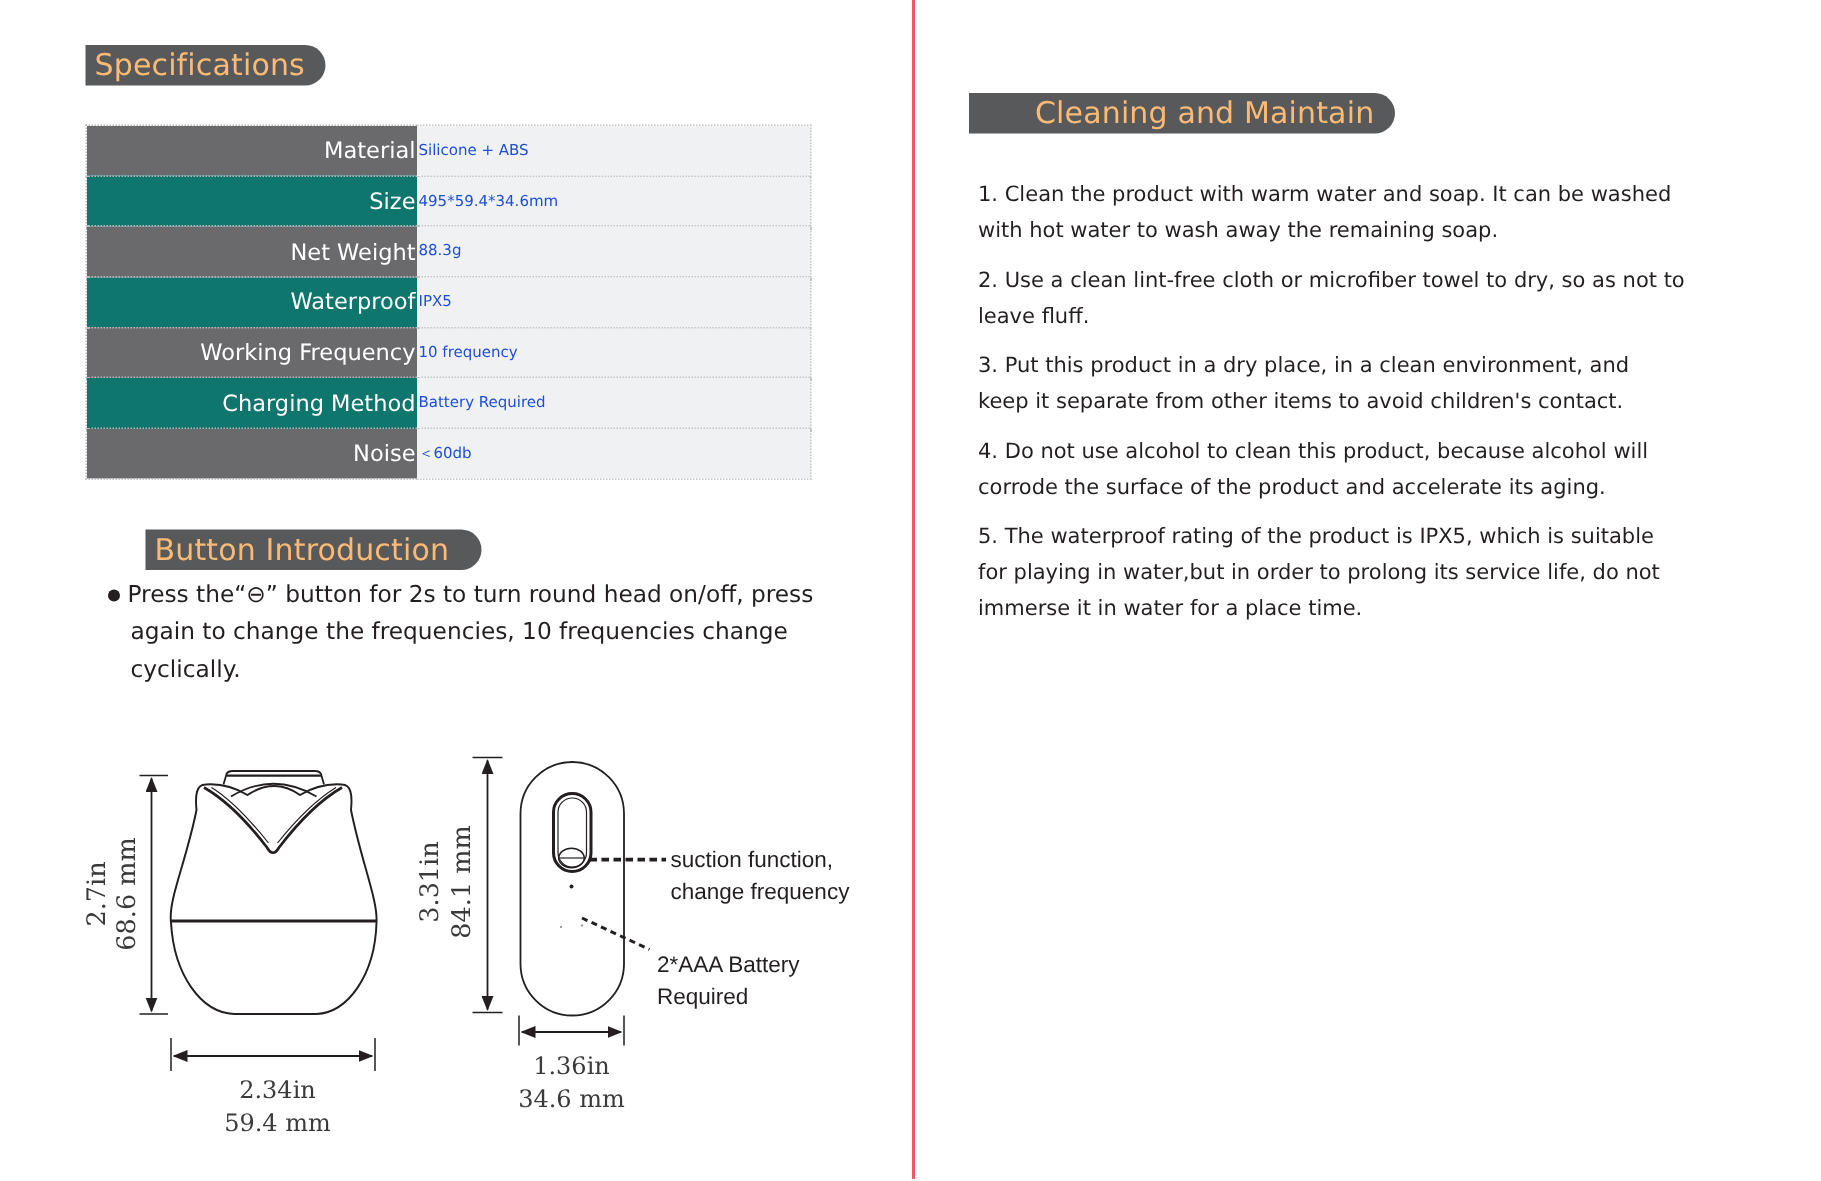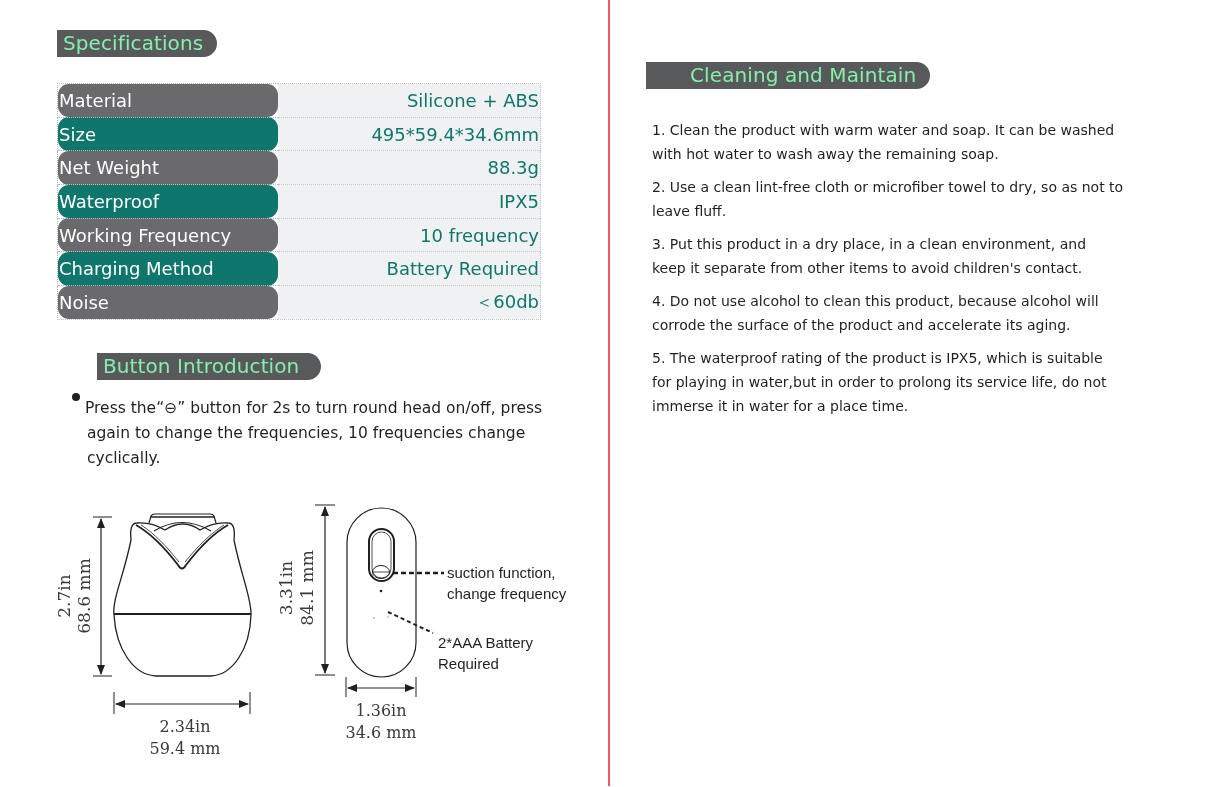"Specifications" .section-heading { color: #86efac -> #fdba74 }
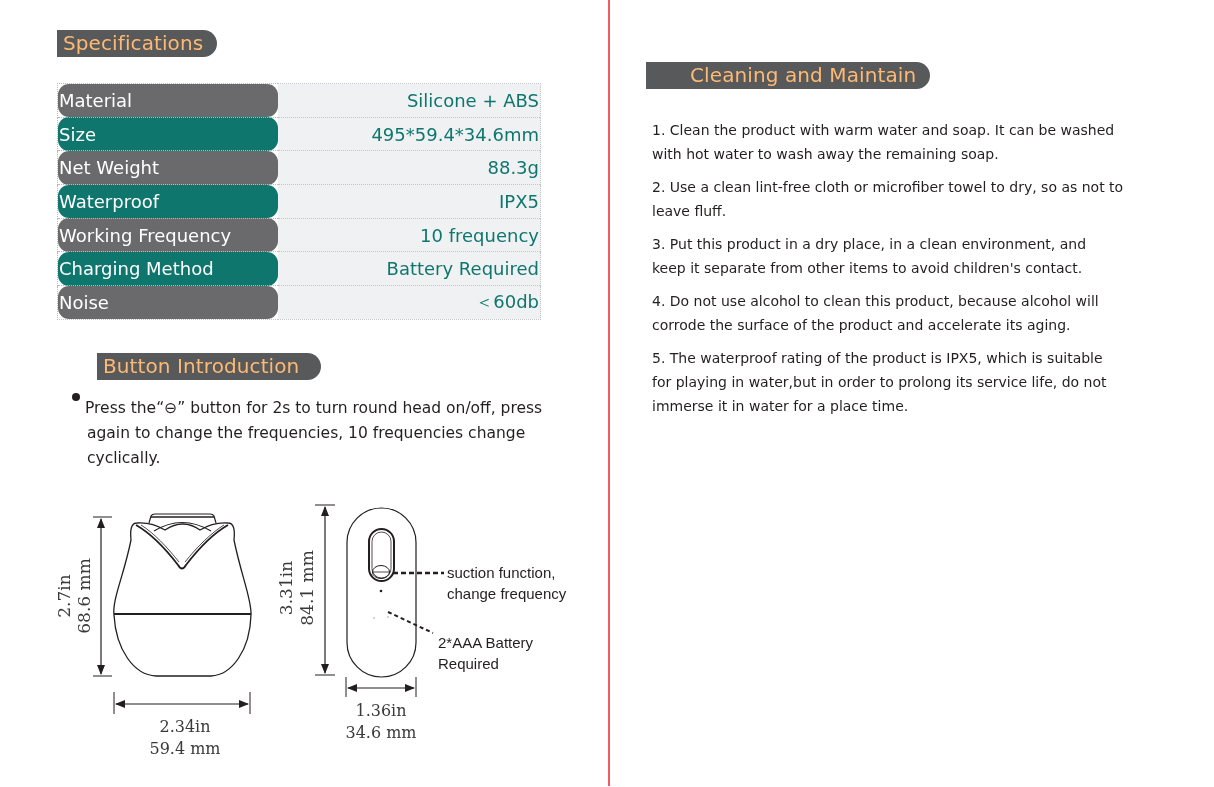"Material" .spec-label { border-radius: 11px -> none; font-size: 18px -> 15px; text-align: left -> right }
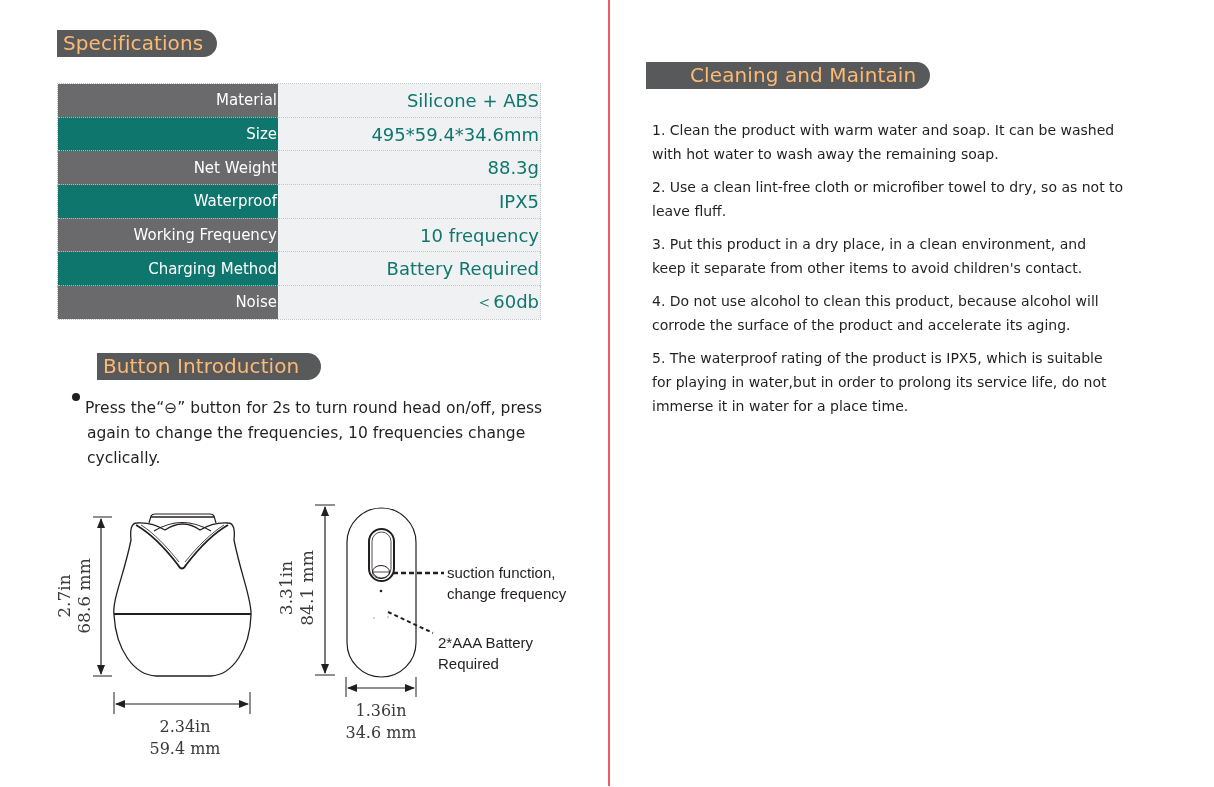"Silicone + ABS" .spec-value { color: #0f766e -> #1d4ed8; font-size: 18px -> 10px; text-align: right -> left }
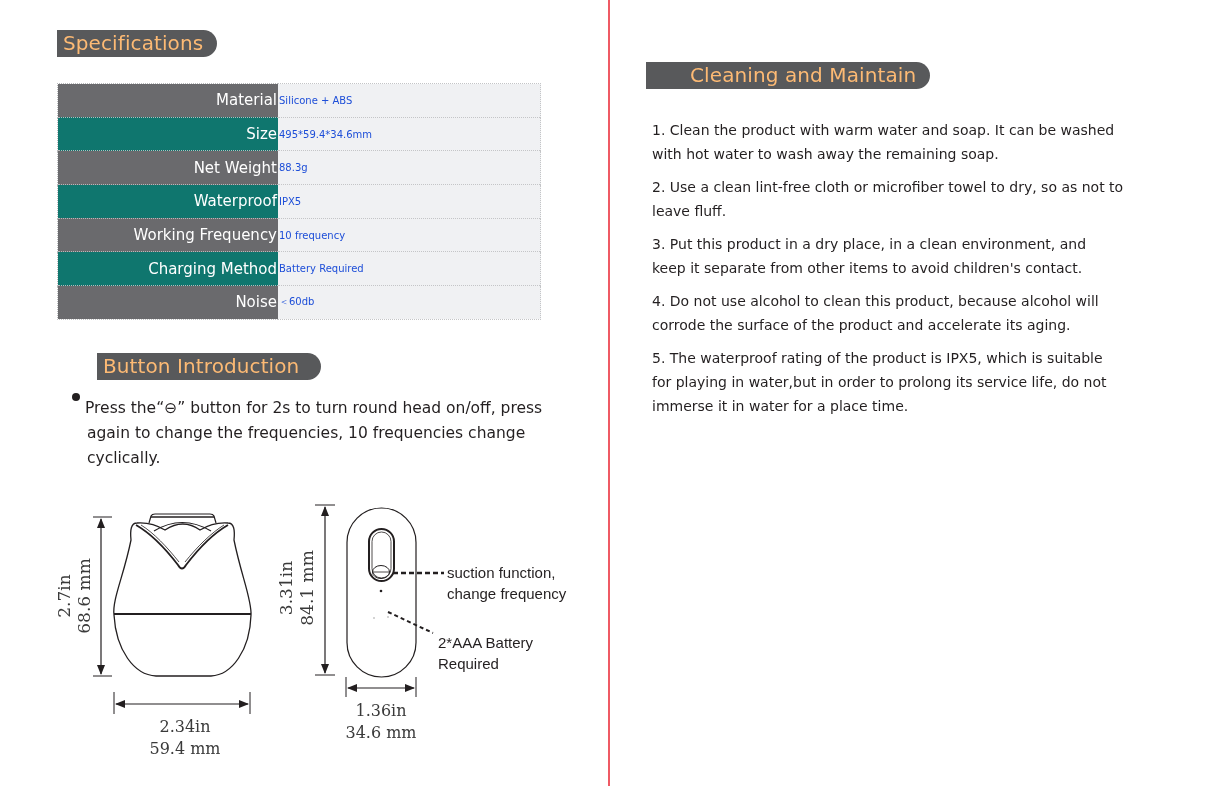"Press the“⊖” button for 2s" span.line { margin-top: 12px -> none }
